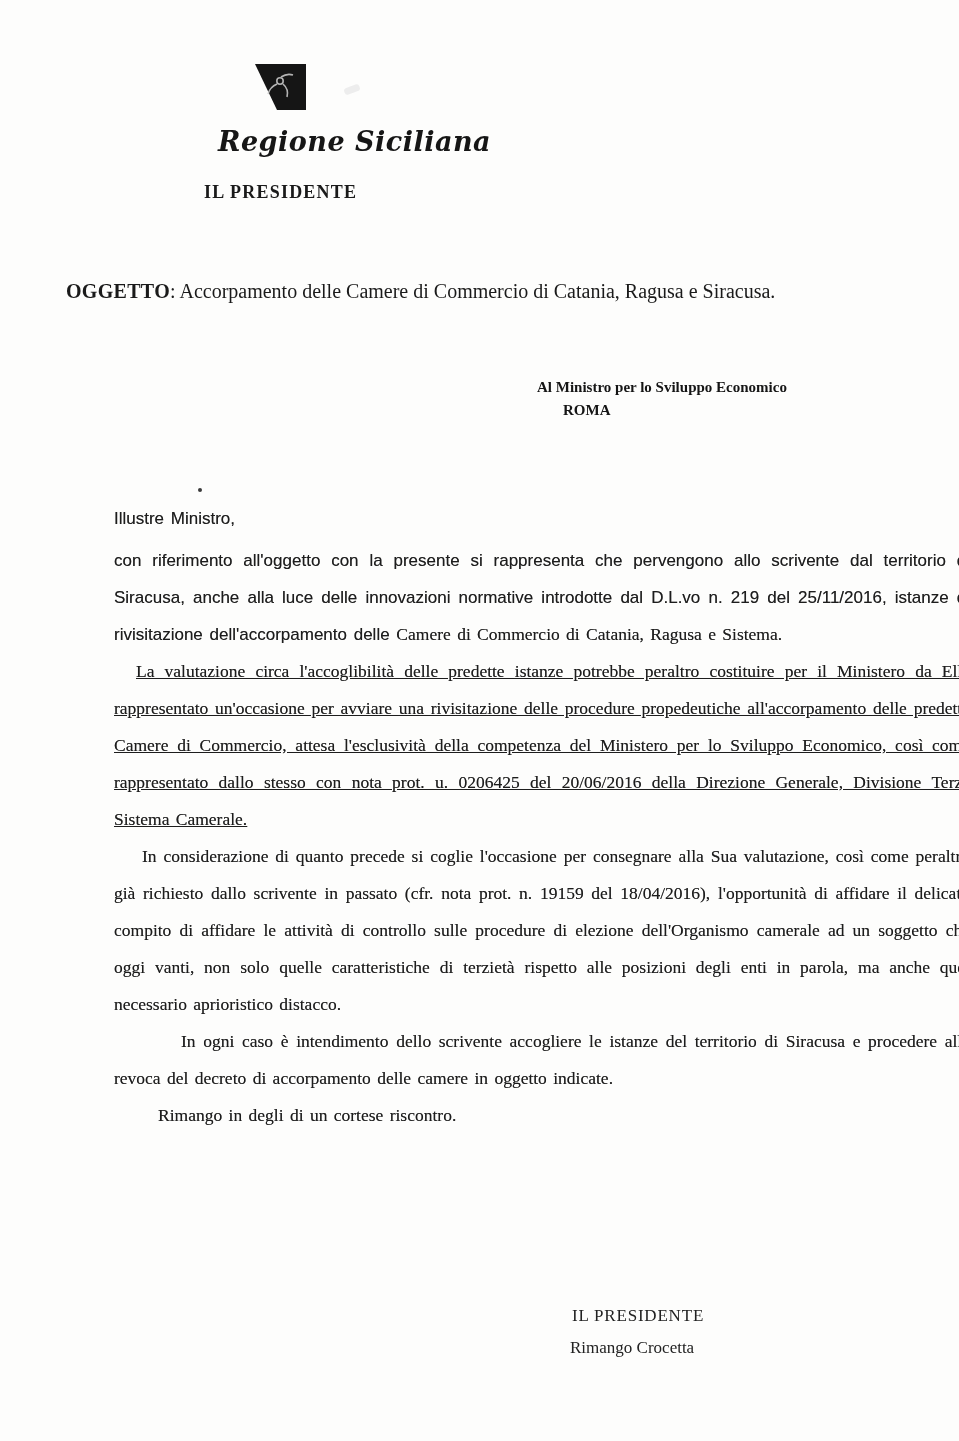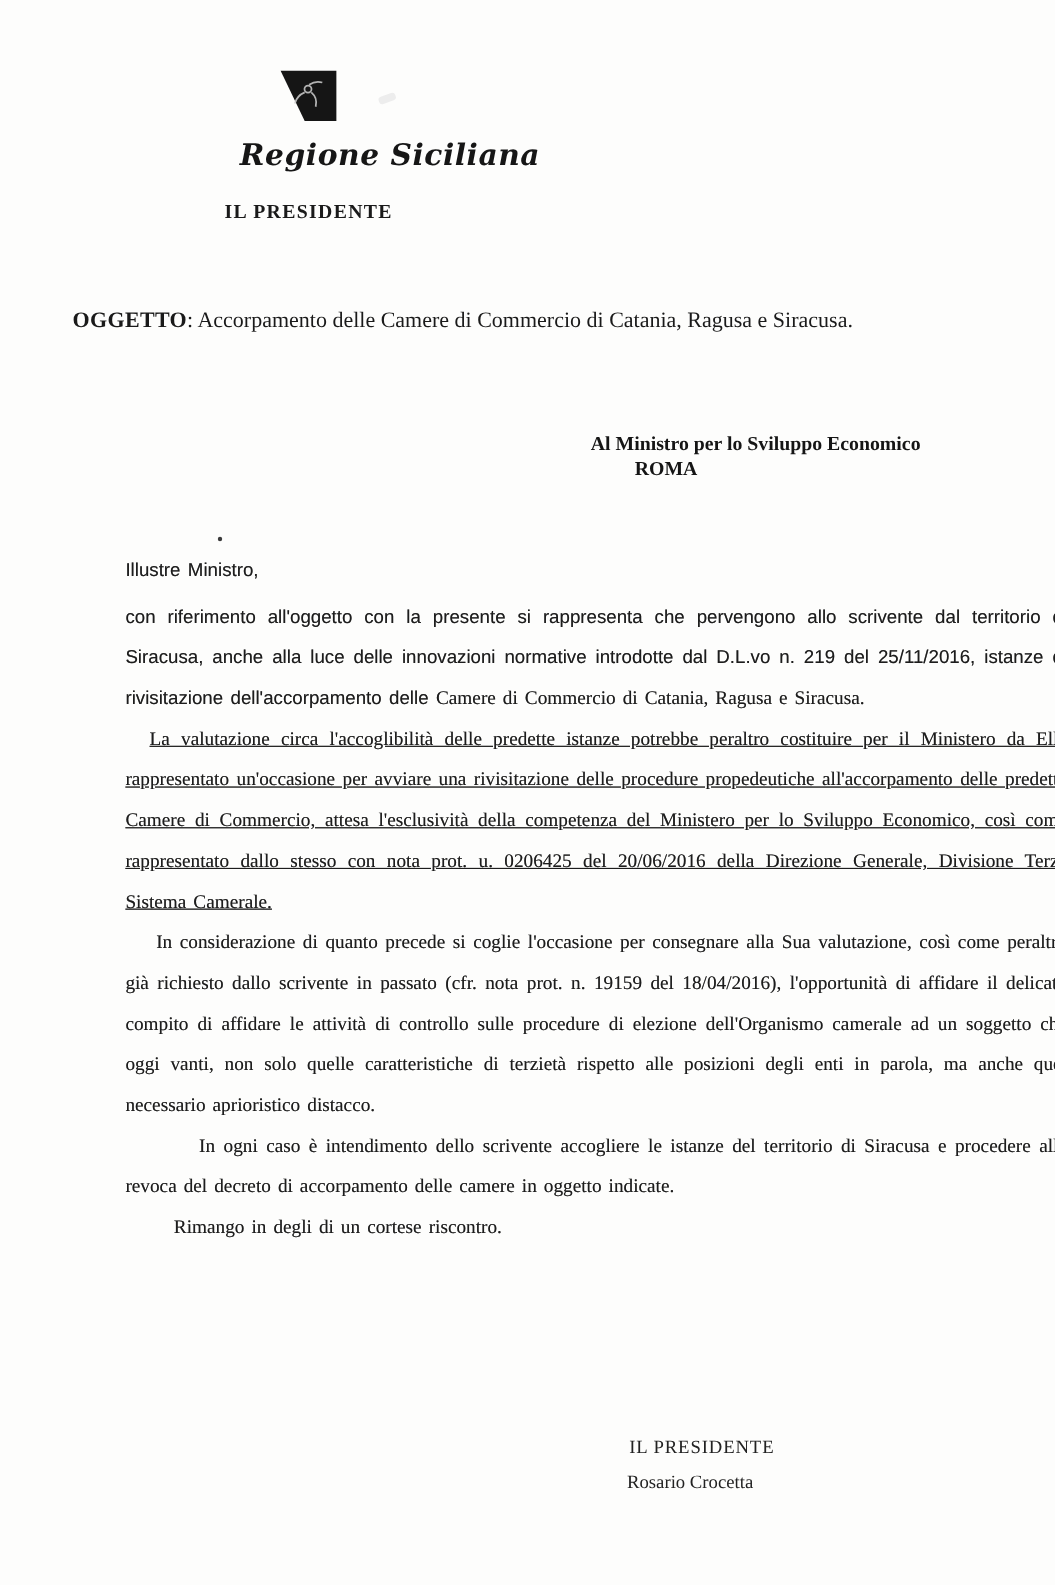"Al Ministro per lo Sviluppo" .recipient { font-size: 18px -> 15px; top: 392px -> 376px }
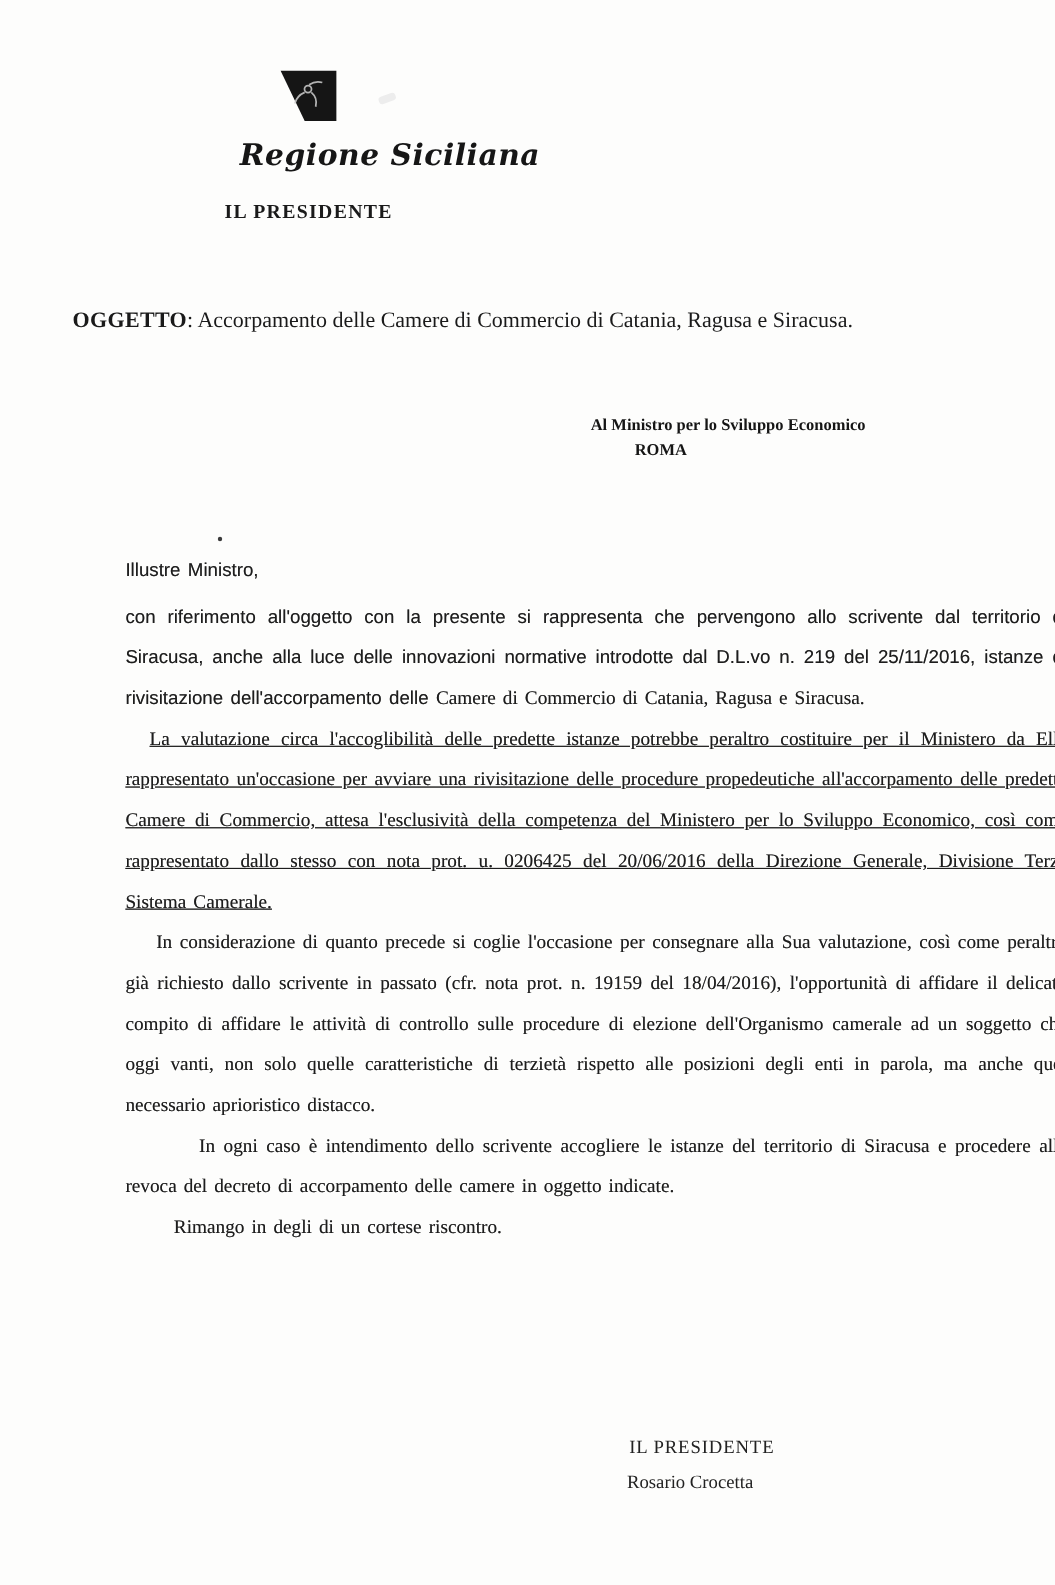"ROMA" .recipient .city { margin-left: 40px -> 26px }
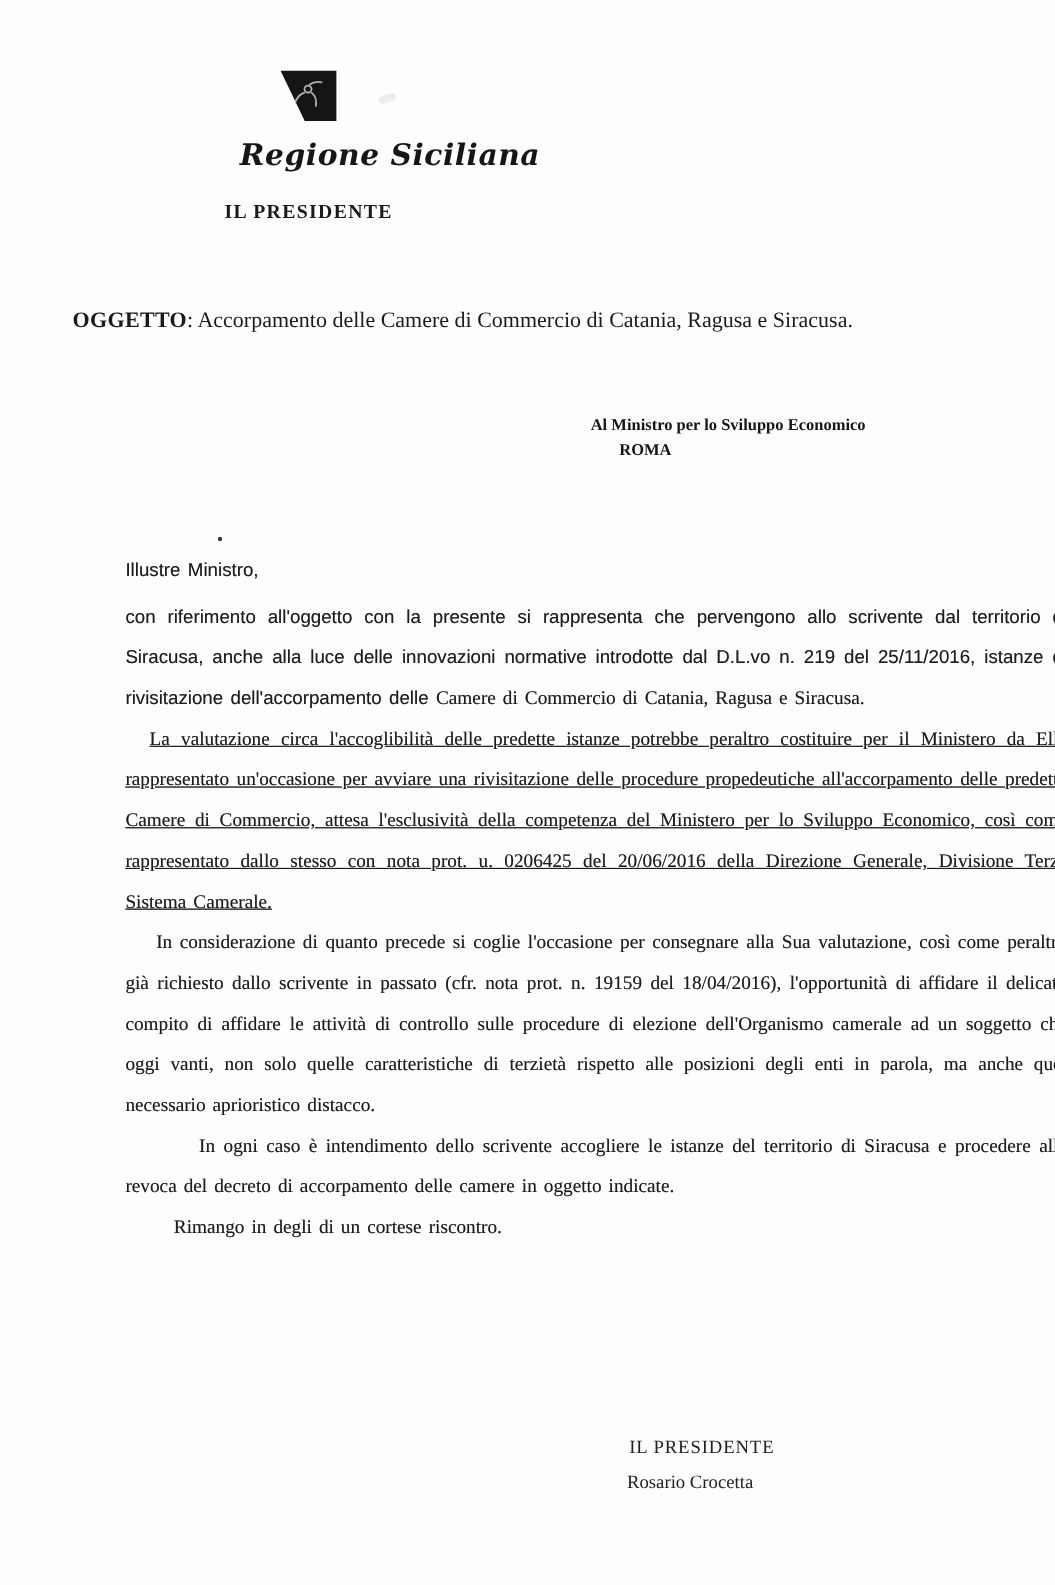"Camere di Commercio di Catania," span { text: Siracusa -> Sistema }
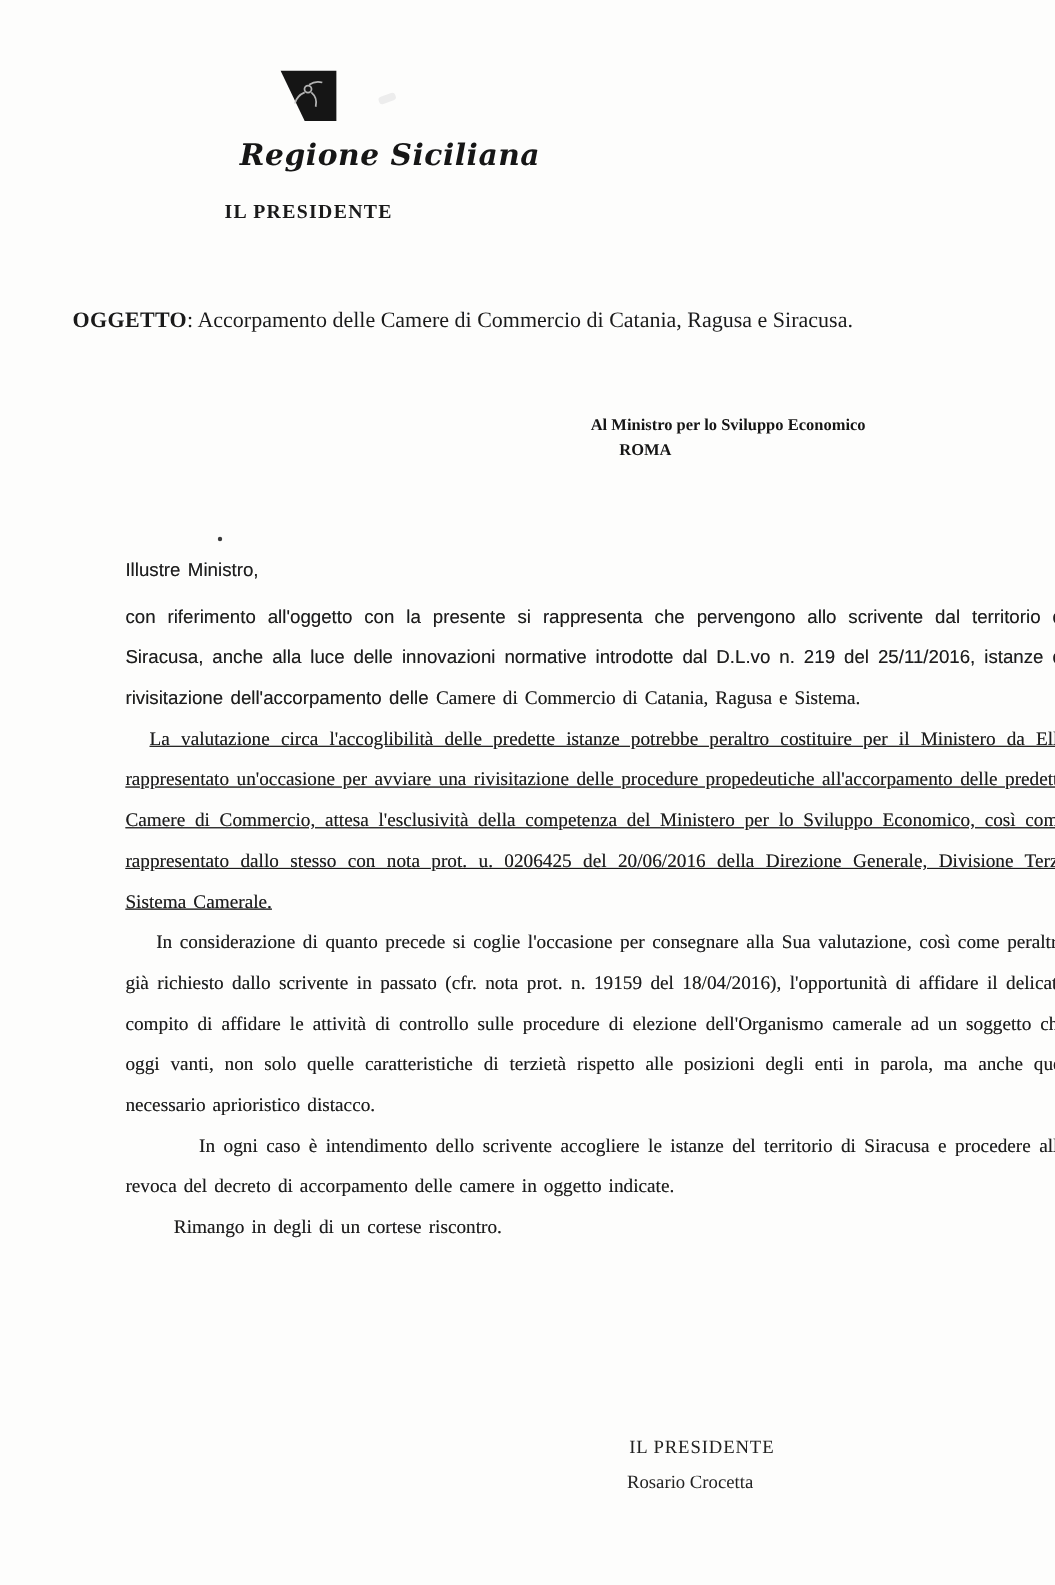"Rosario Crocetta" div.abs { text: Rosario -> Rimango }
